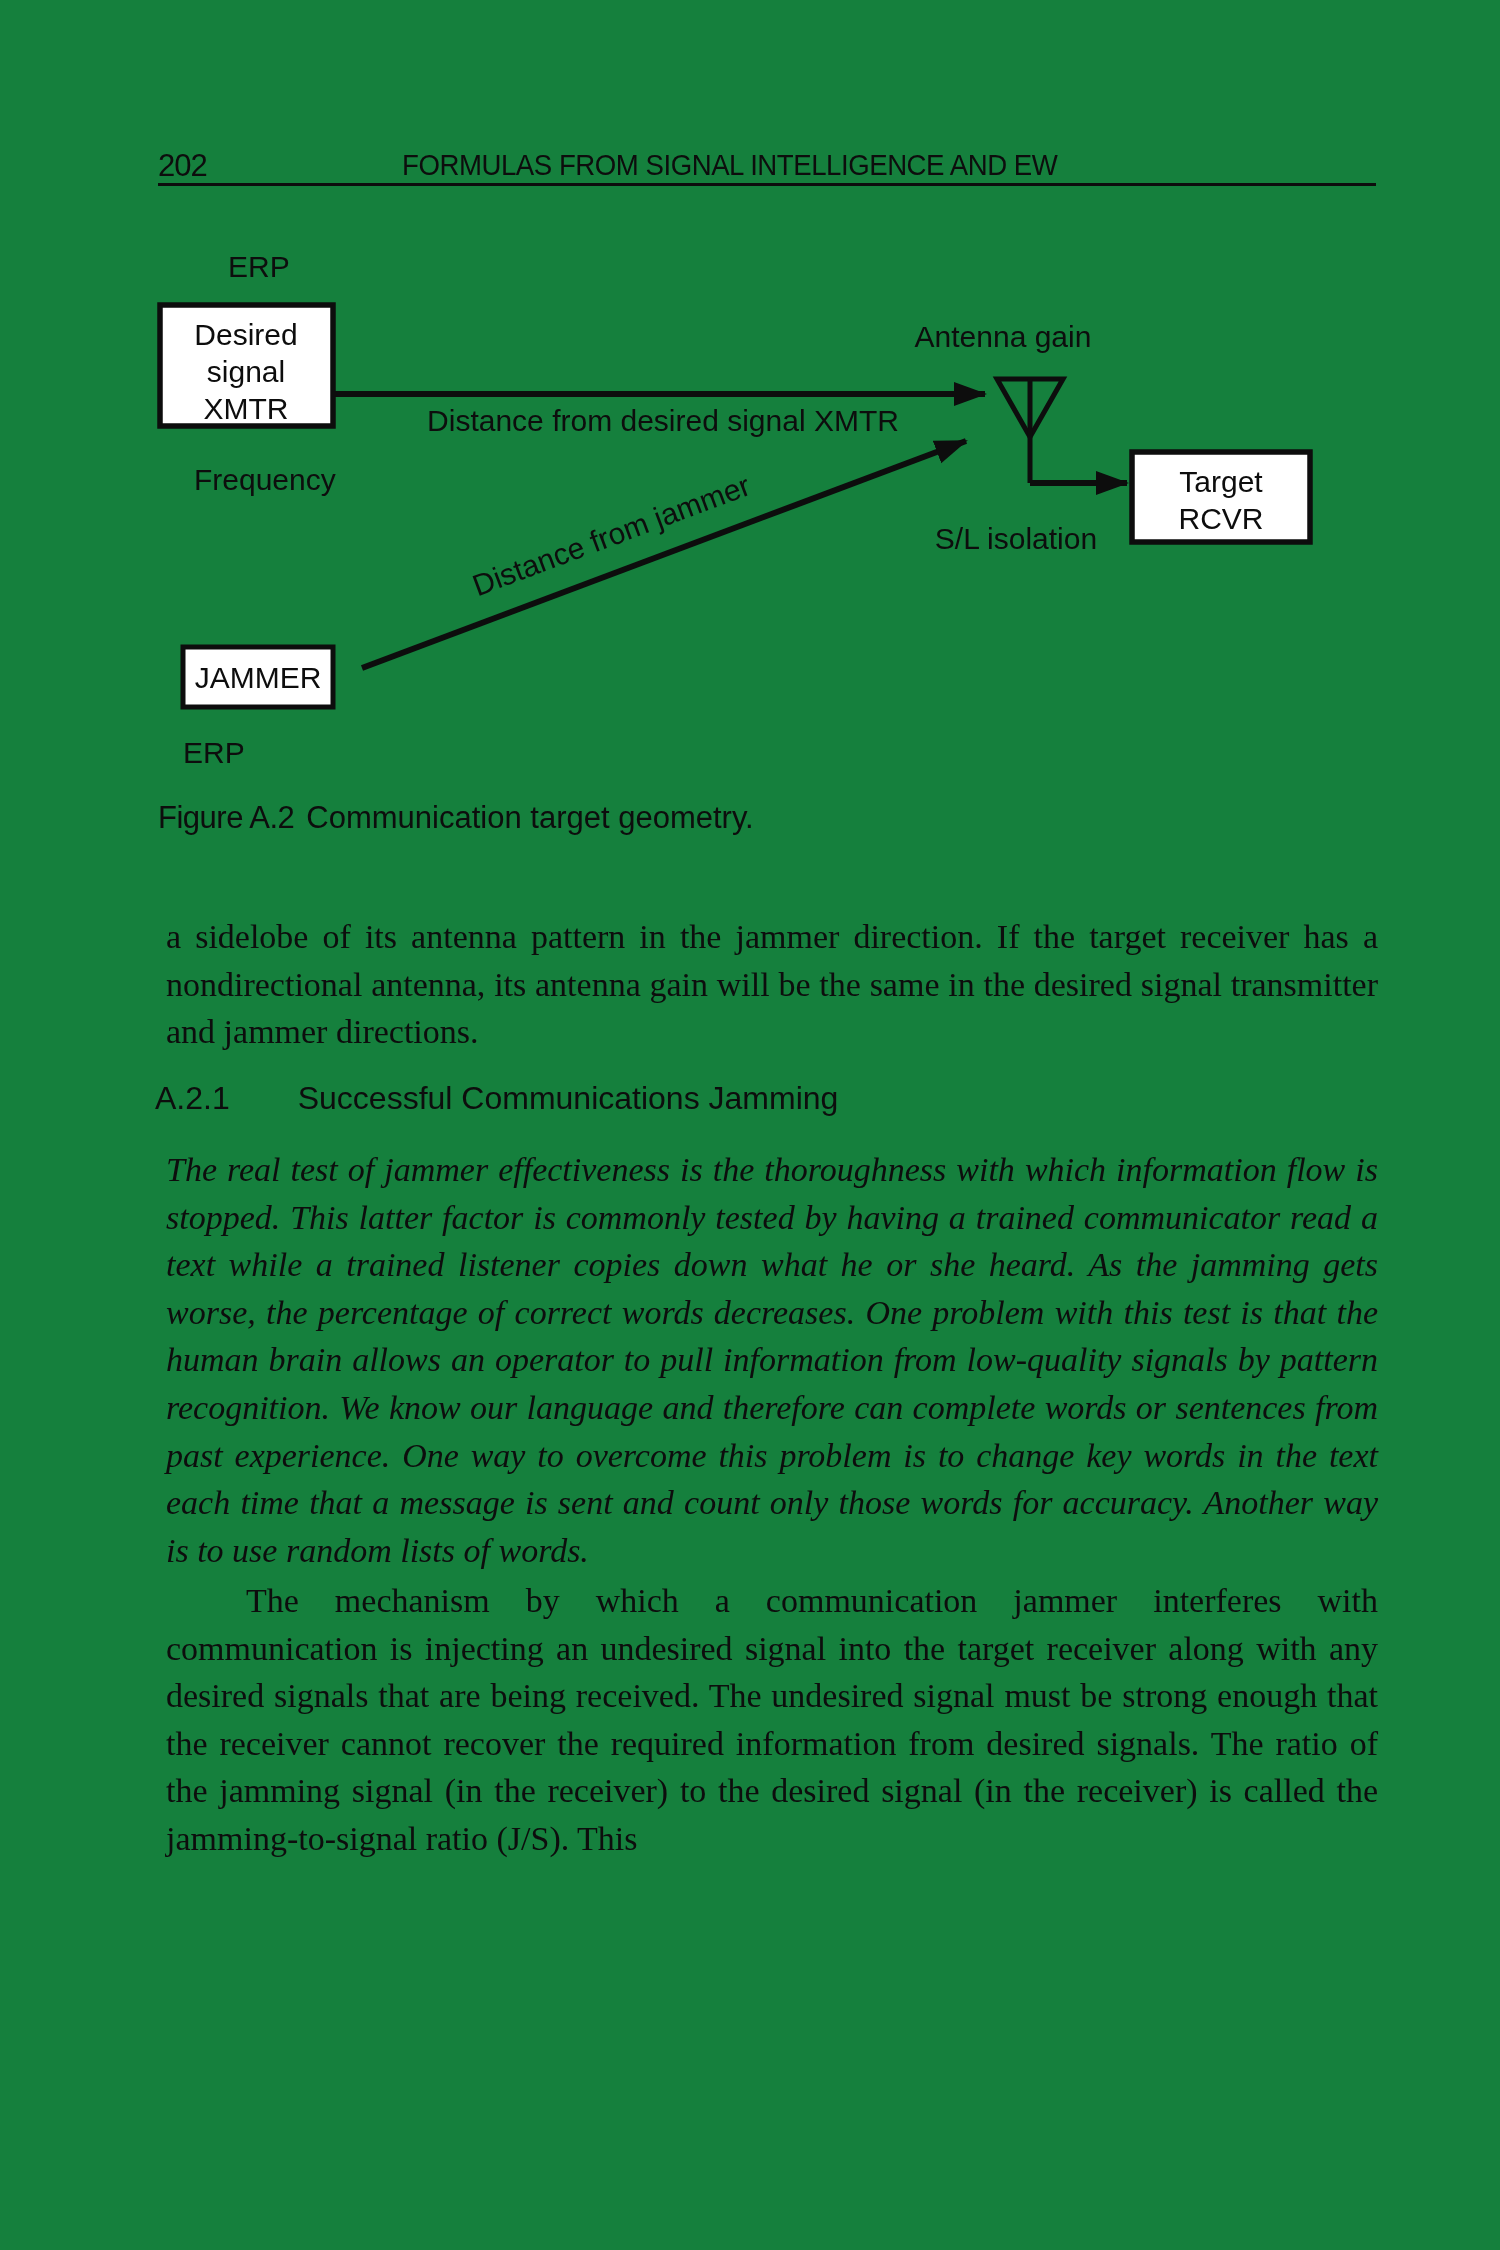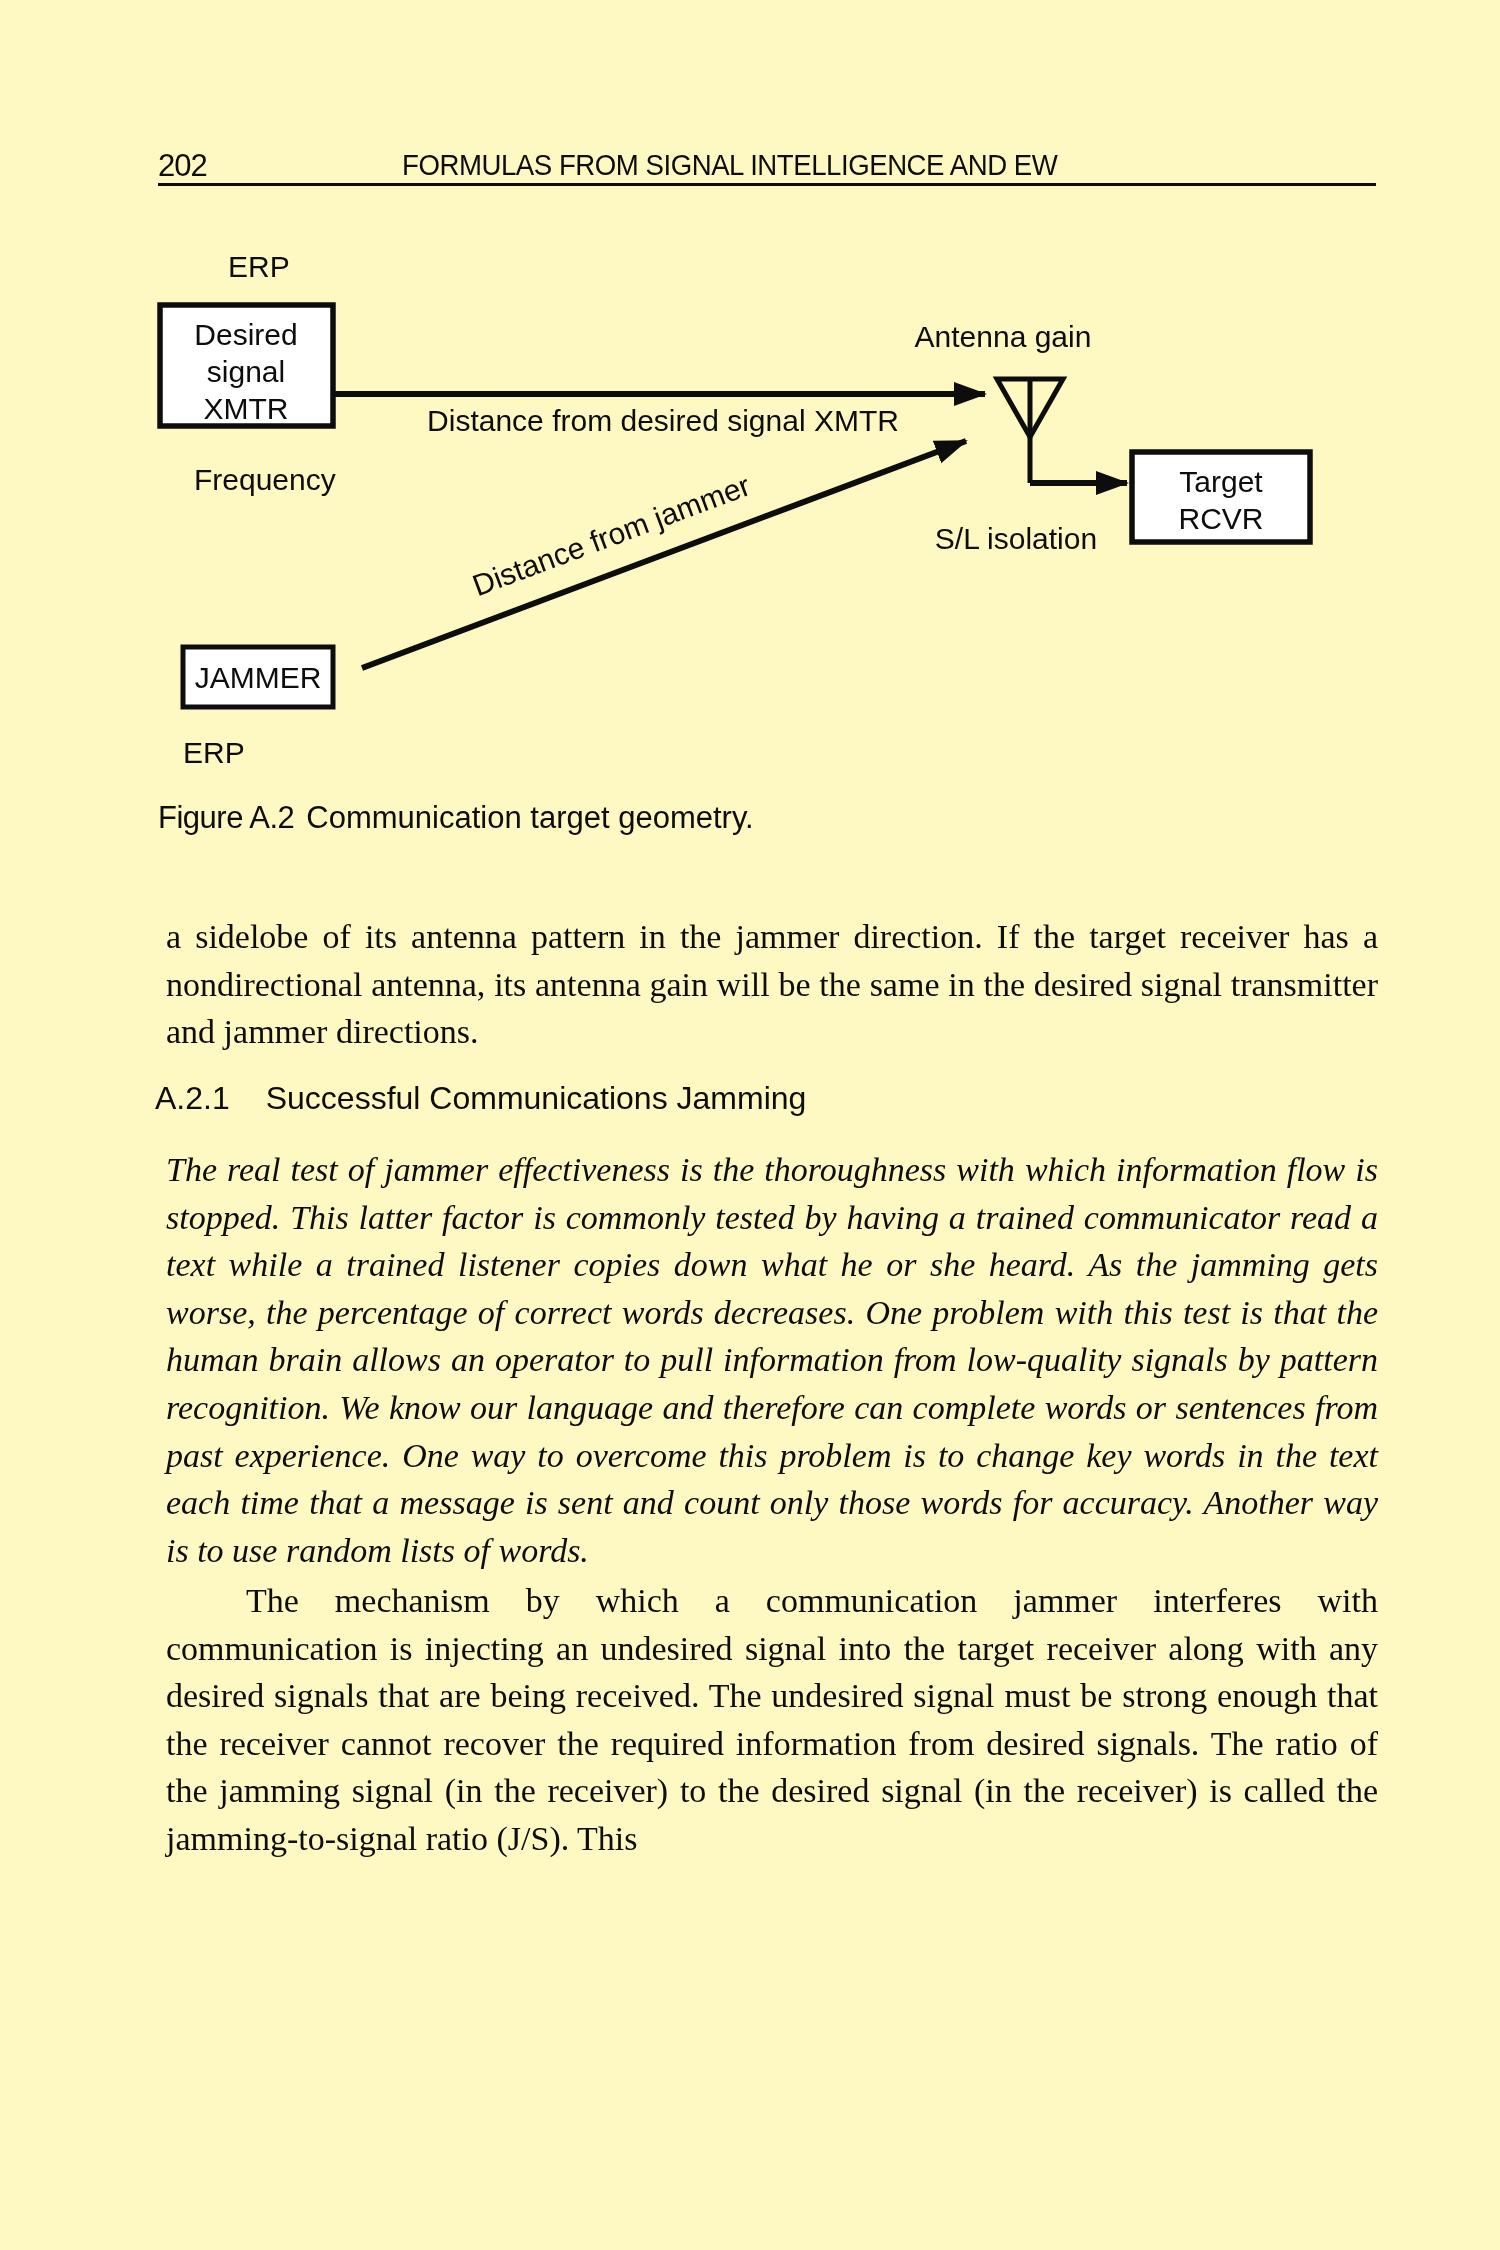"202" .page { background: #fef9c3 -> #15803d }
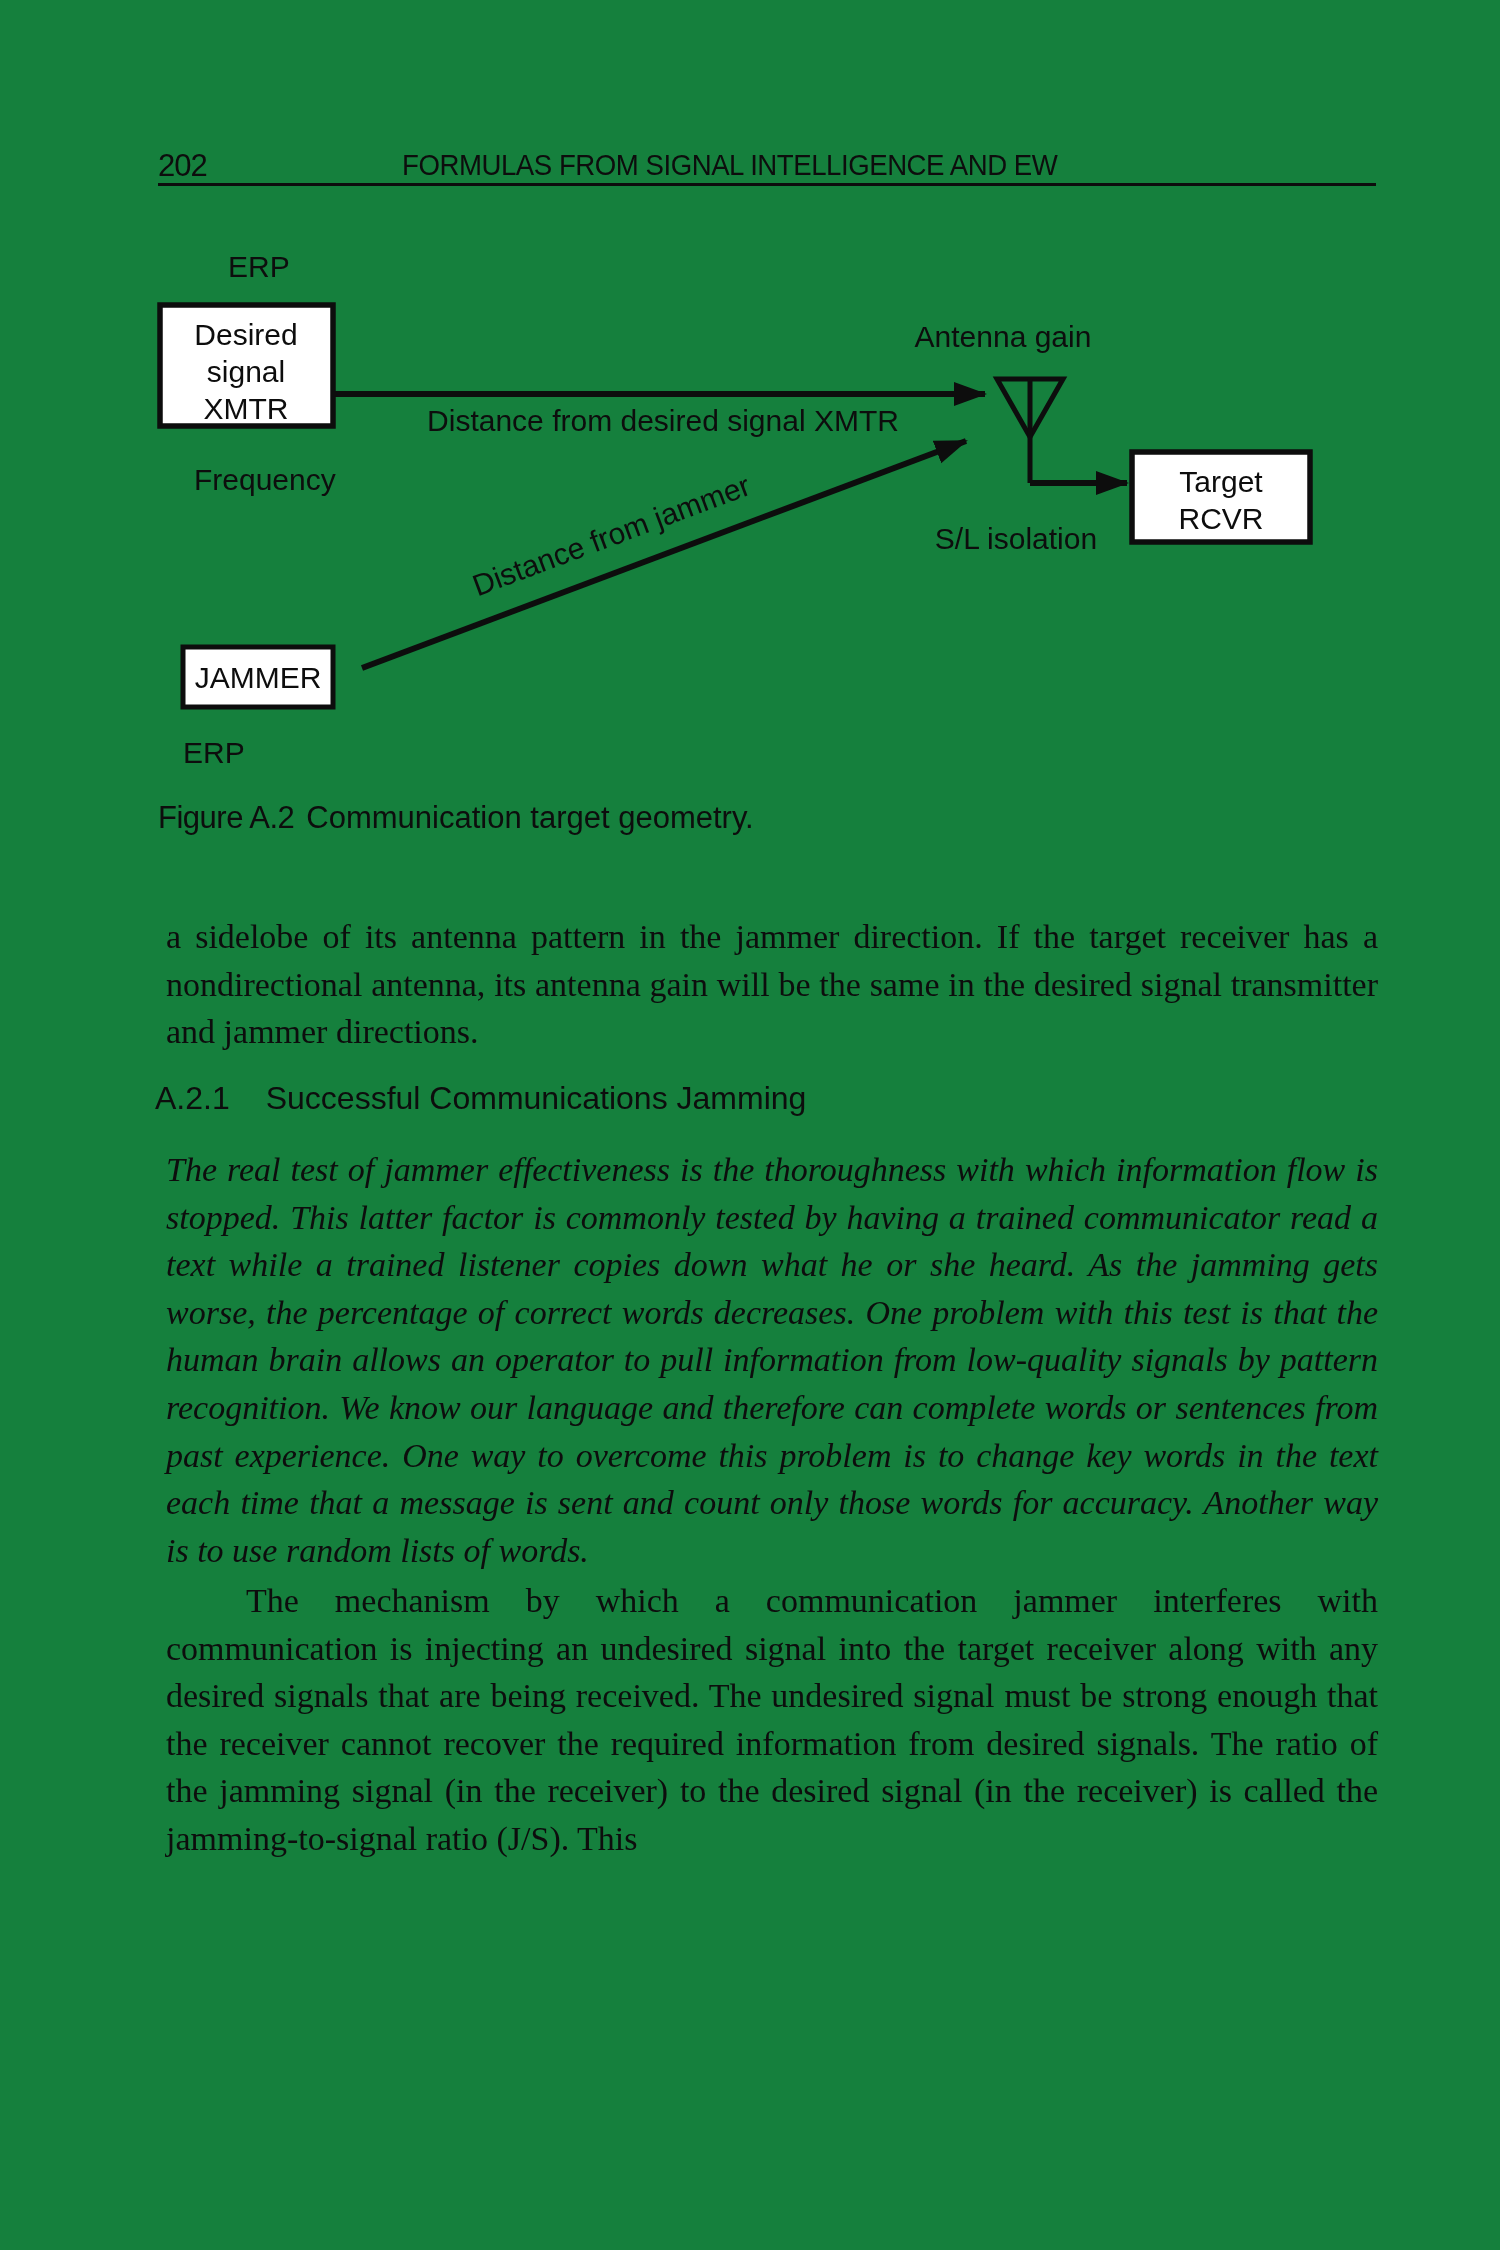"Successful Communications Jamming" .heading .sec-title { margin-left: 36px -> 68px }
